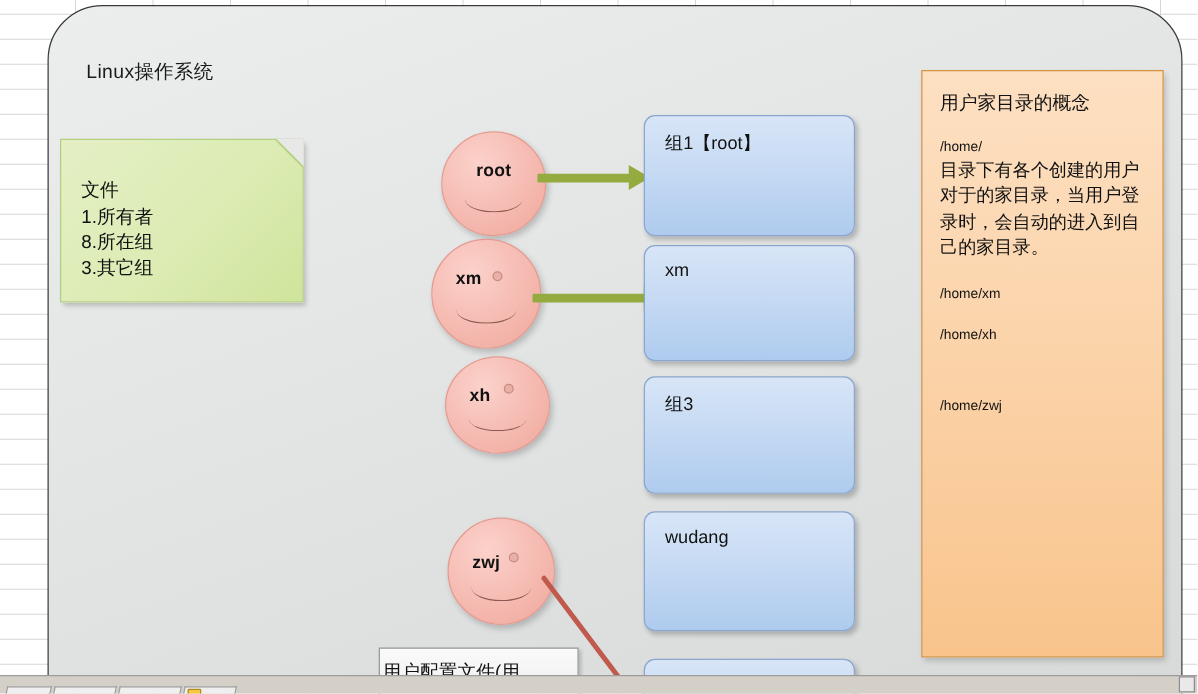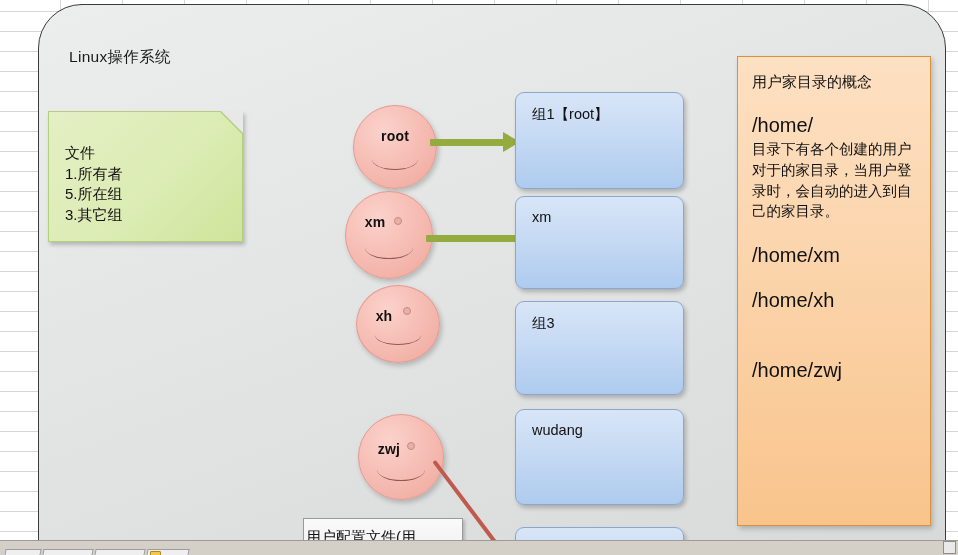"/home/" #home-panel .panel-line { font-size: 20px -> 11px }
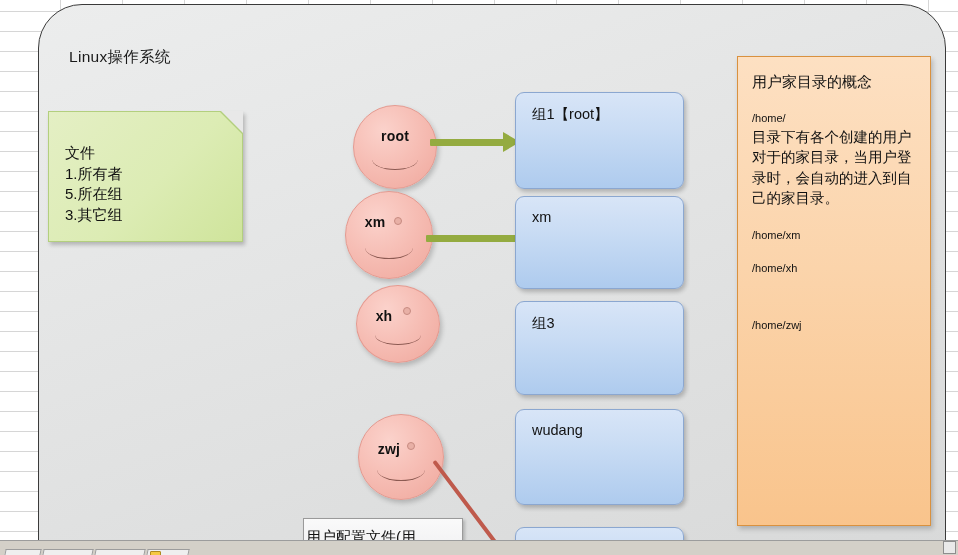"5.所在组" div.note-line { text: 5 -> 8 }
